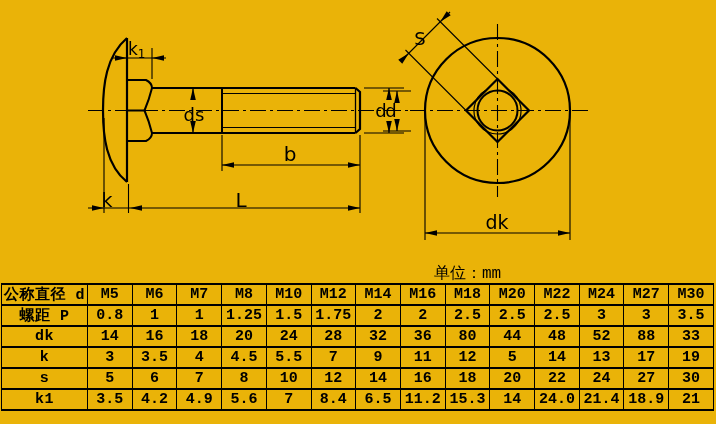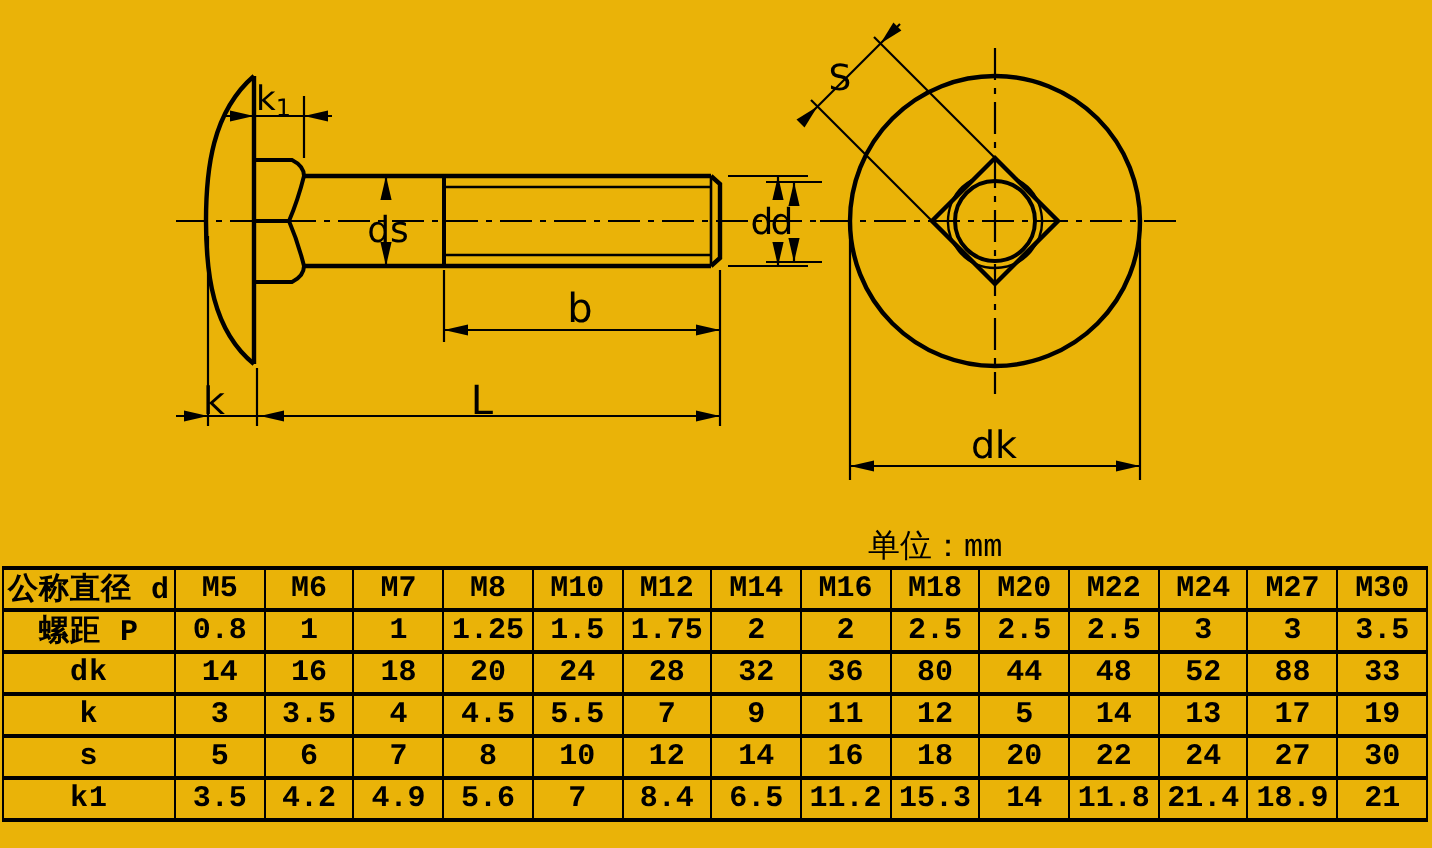"11.8" td { text: 11.8 -> 24.0 }
